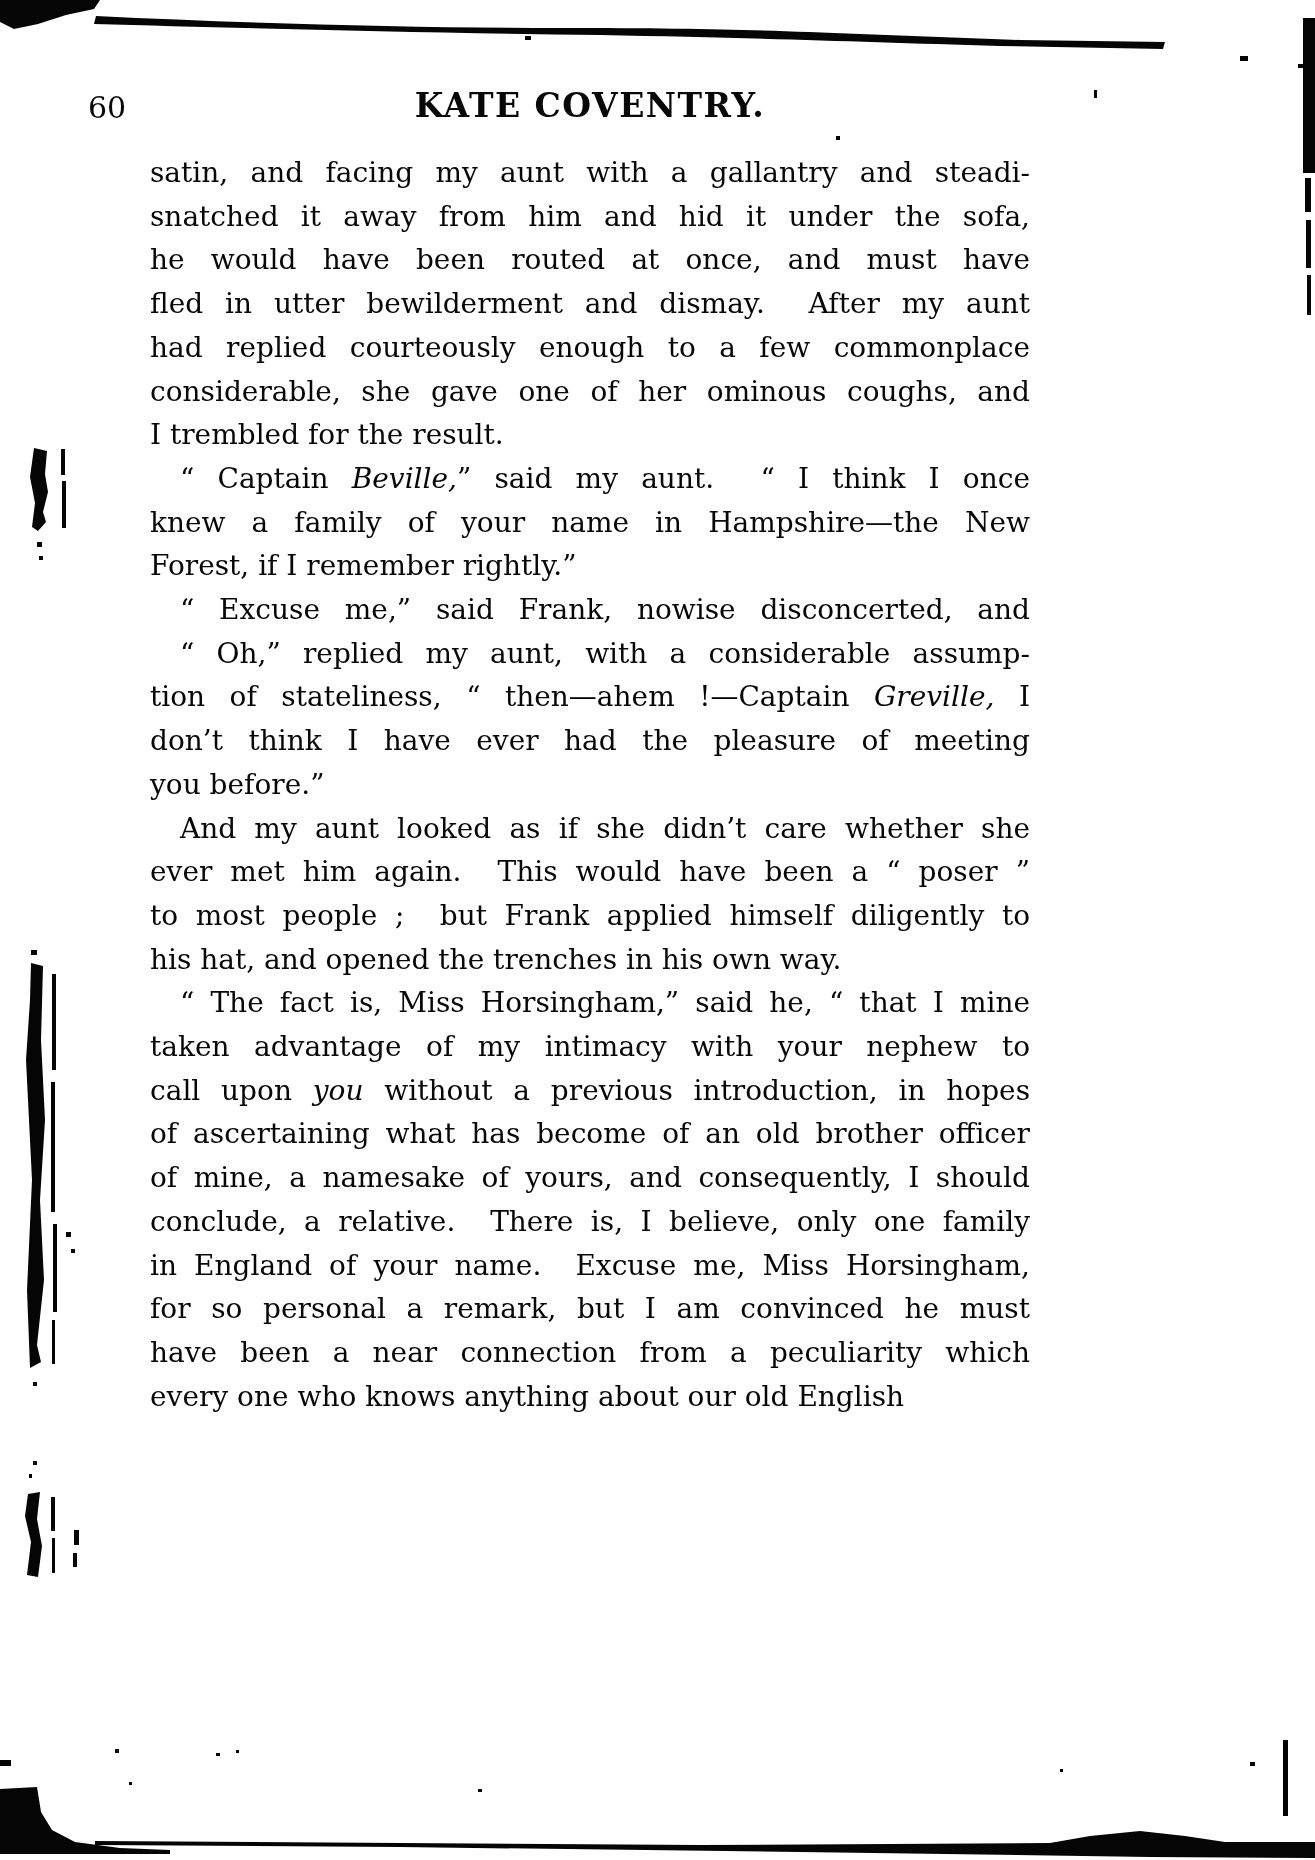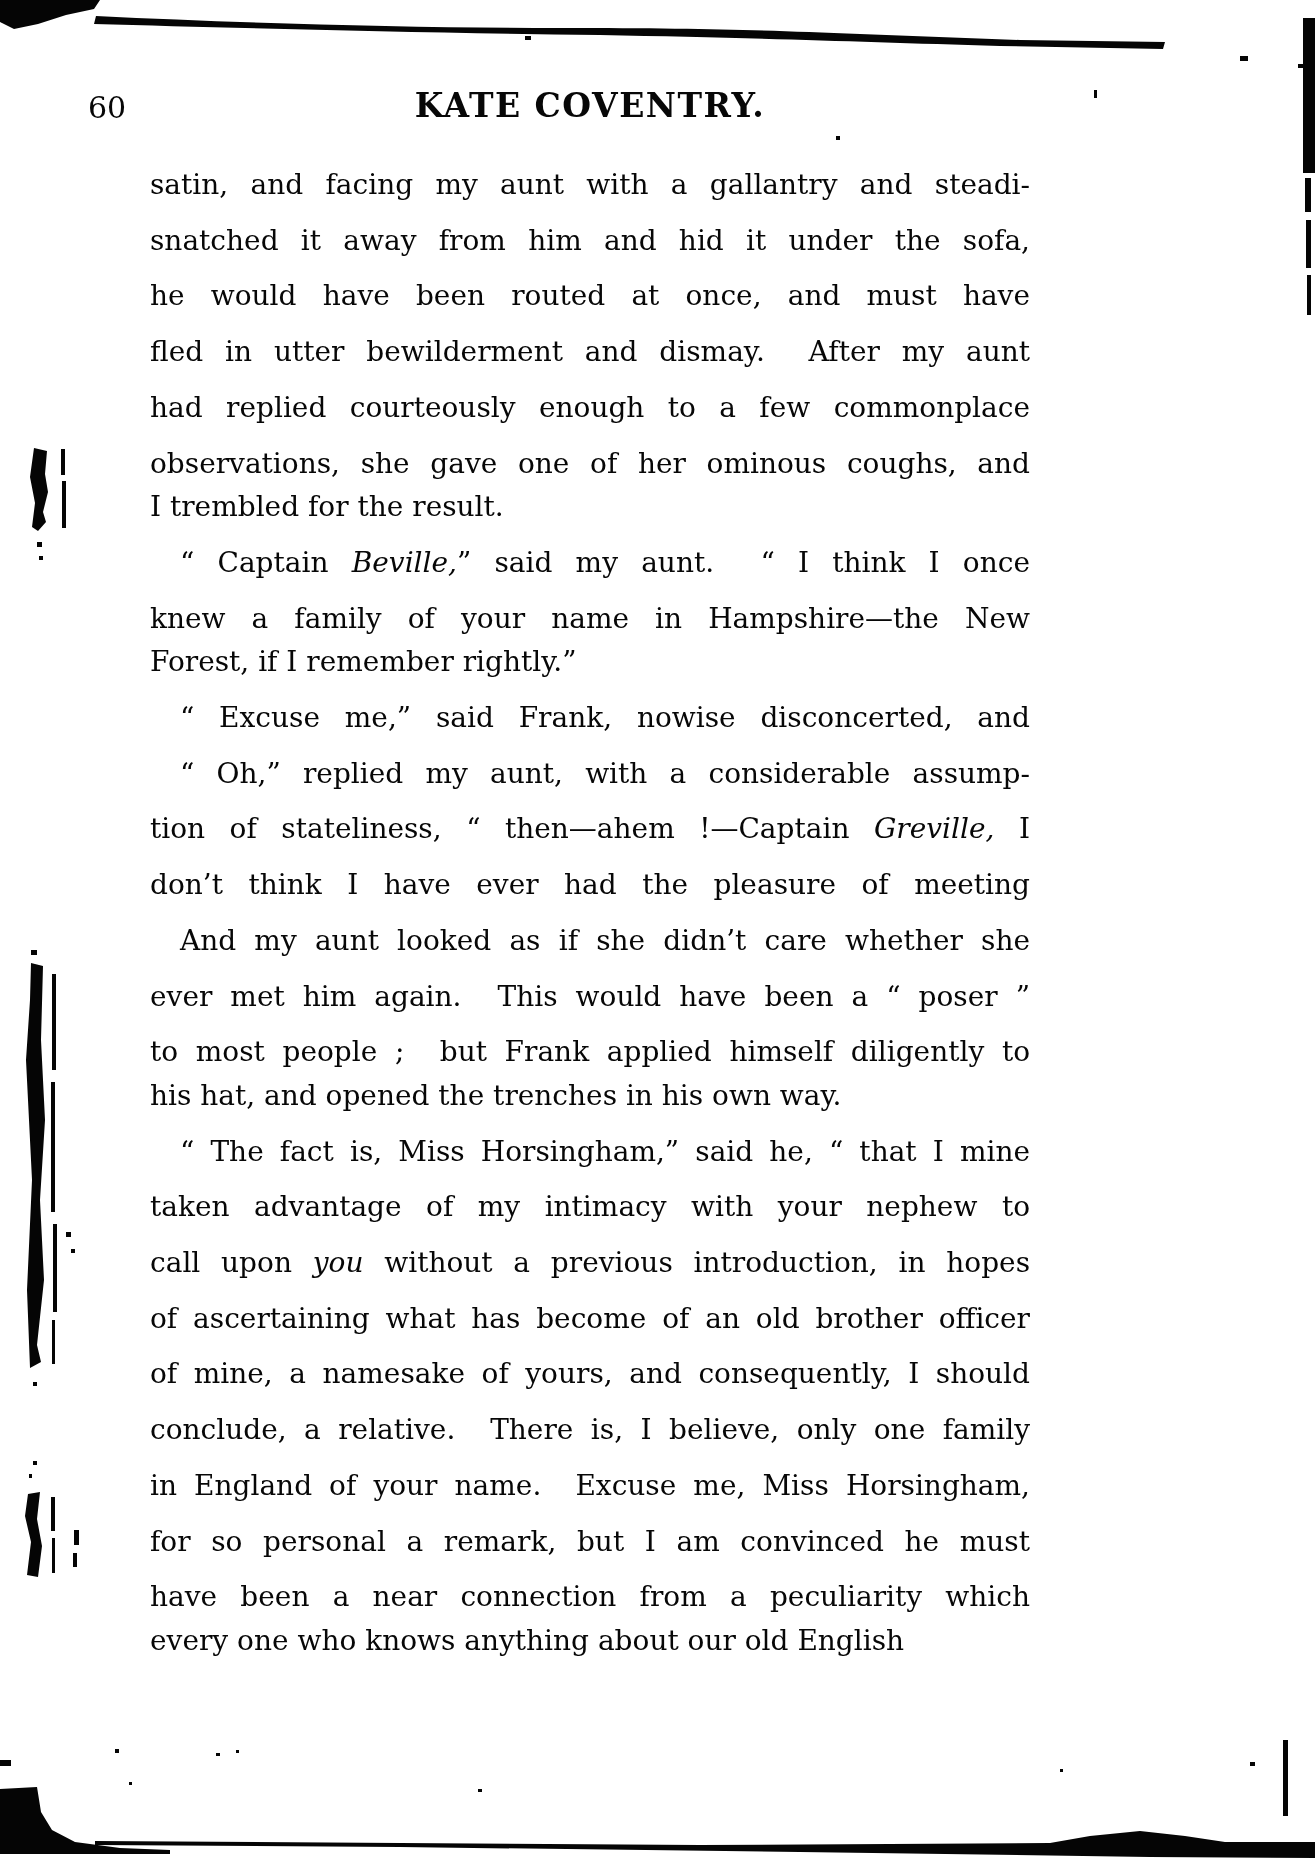"satin, and facing my aunt" .line.justify { margin-top: 12px -> none }
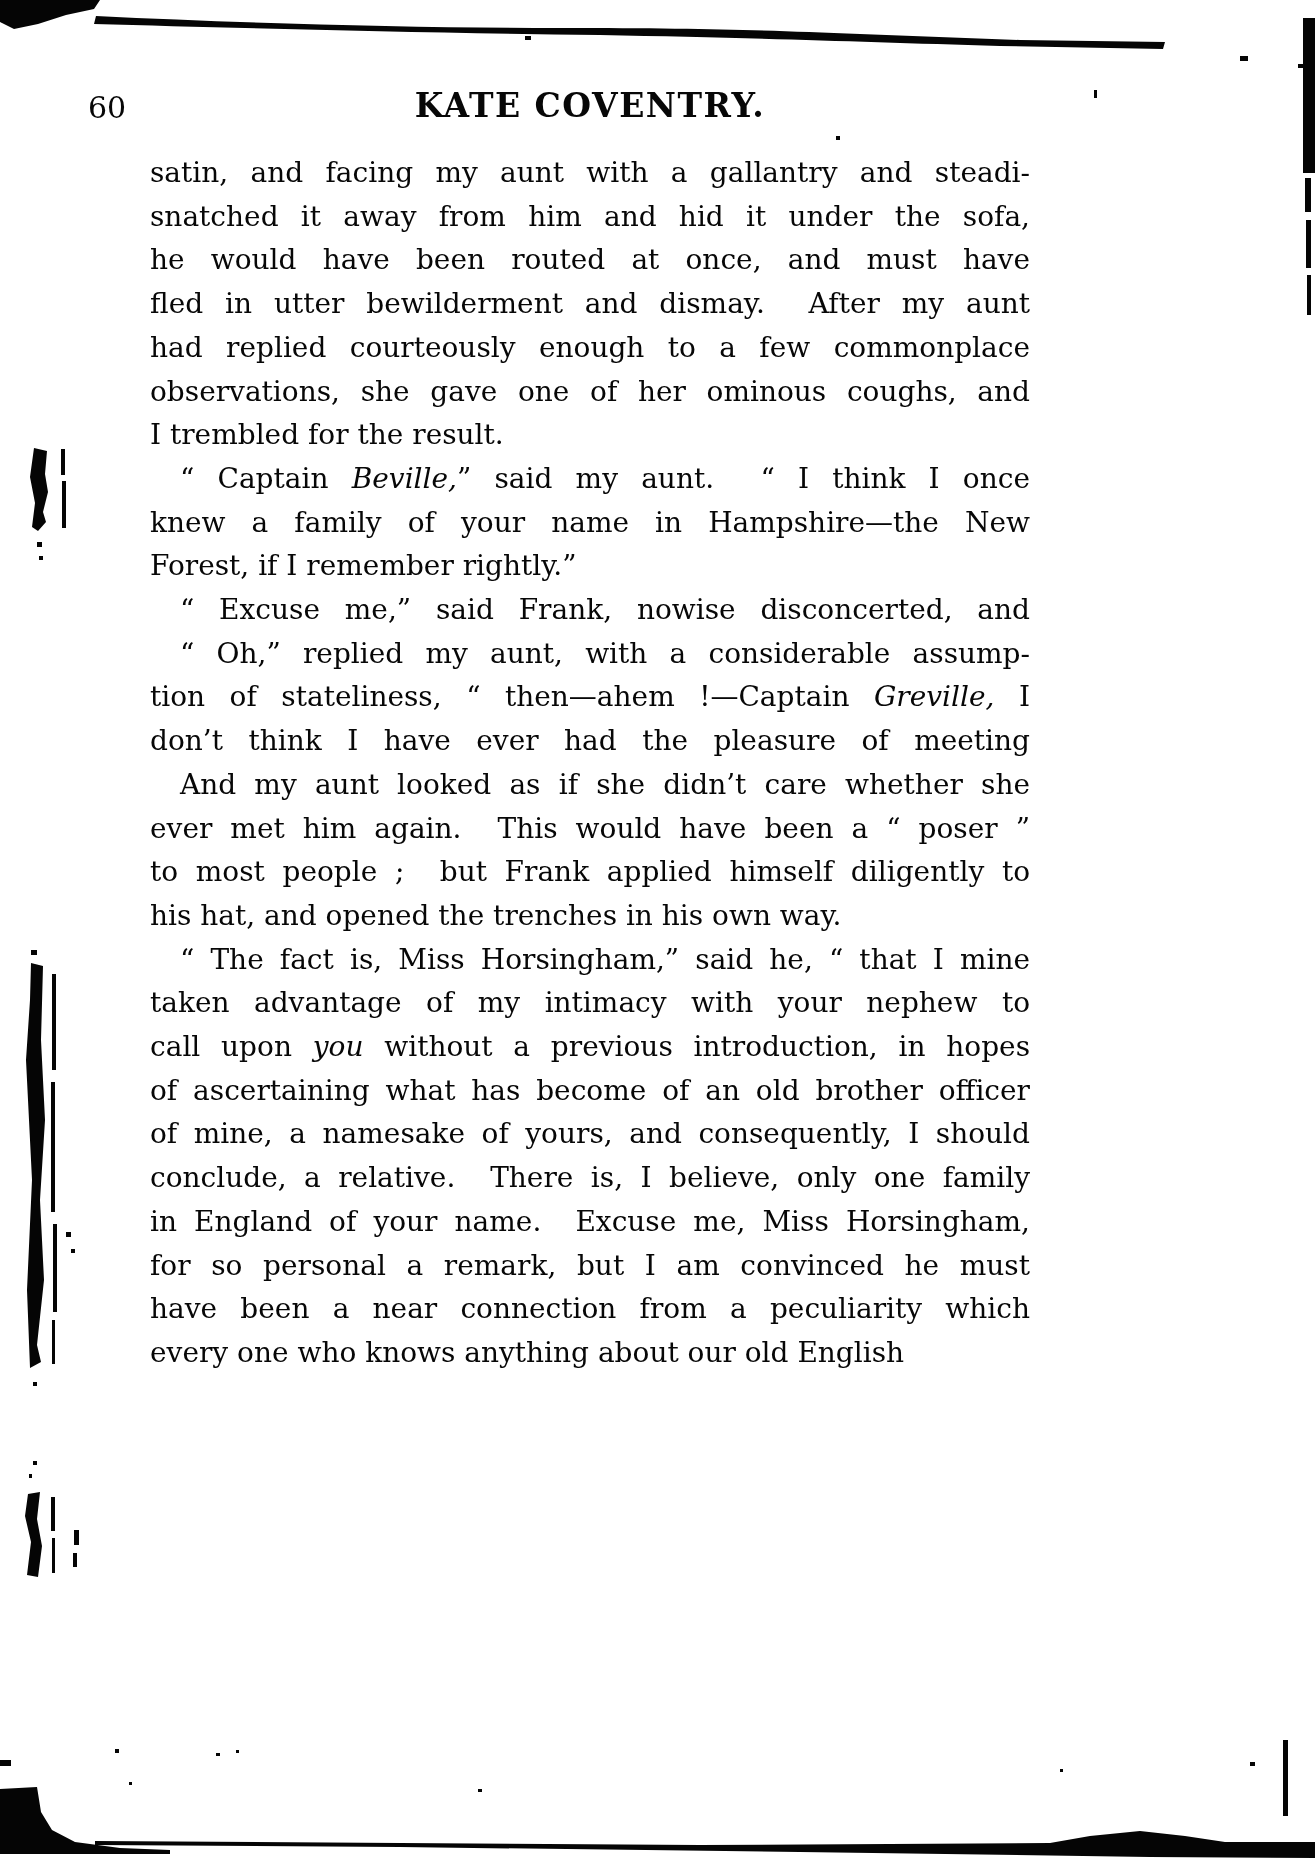"observations, she gave one of" span { text: observations -> considerable }
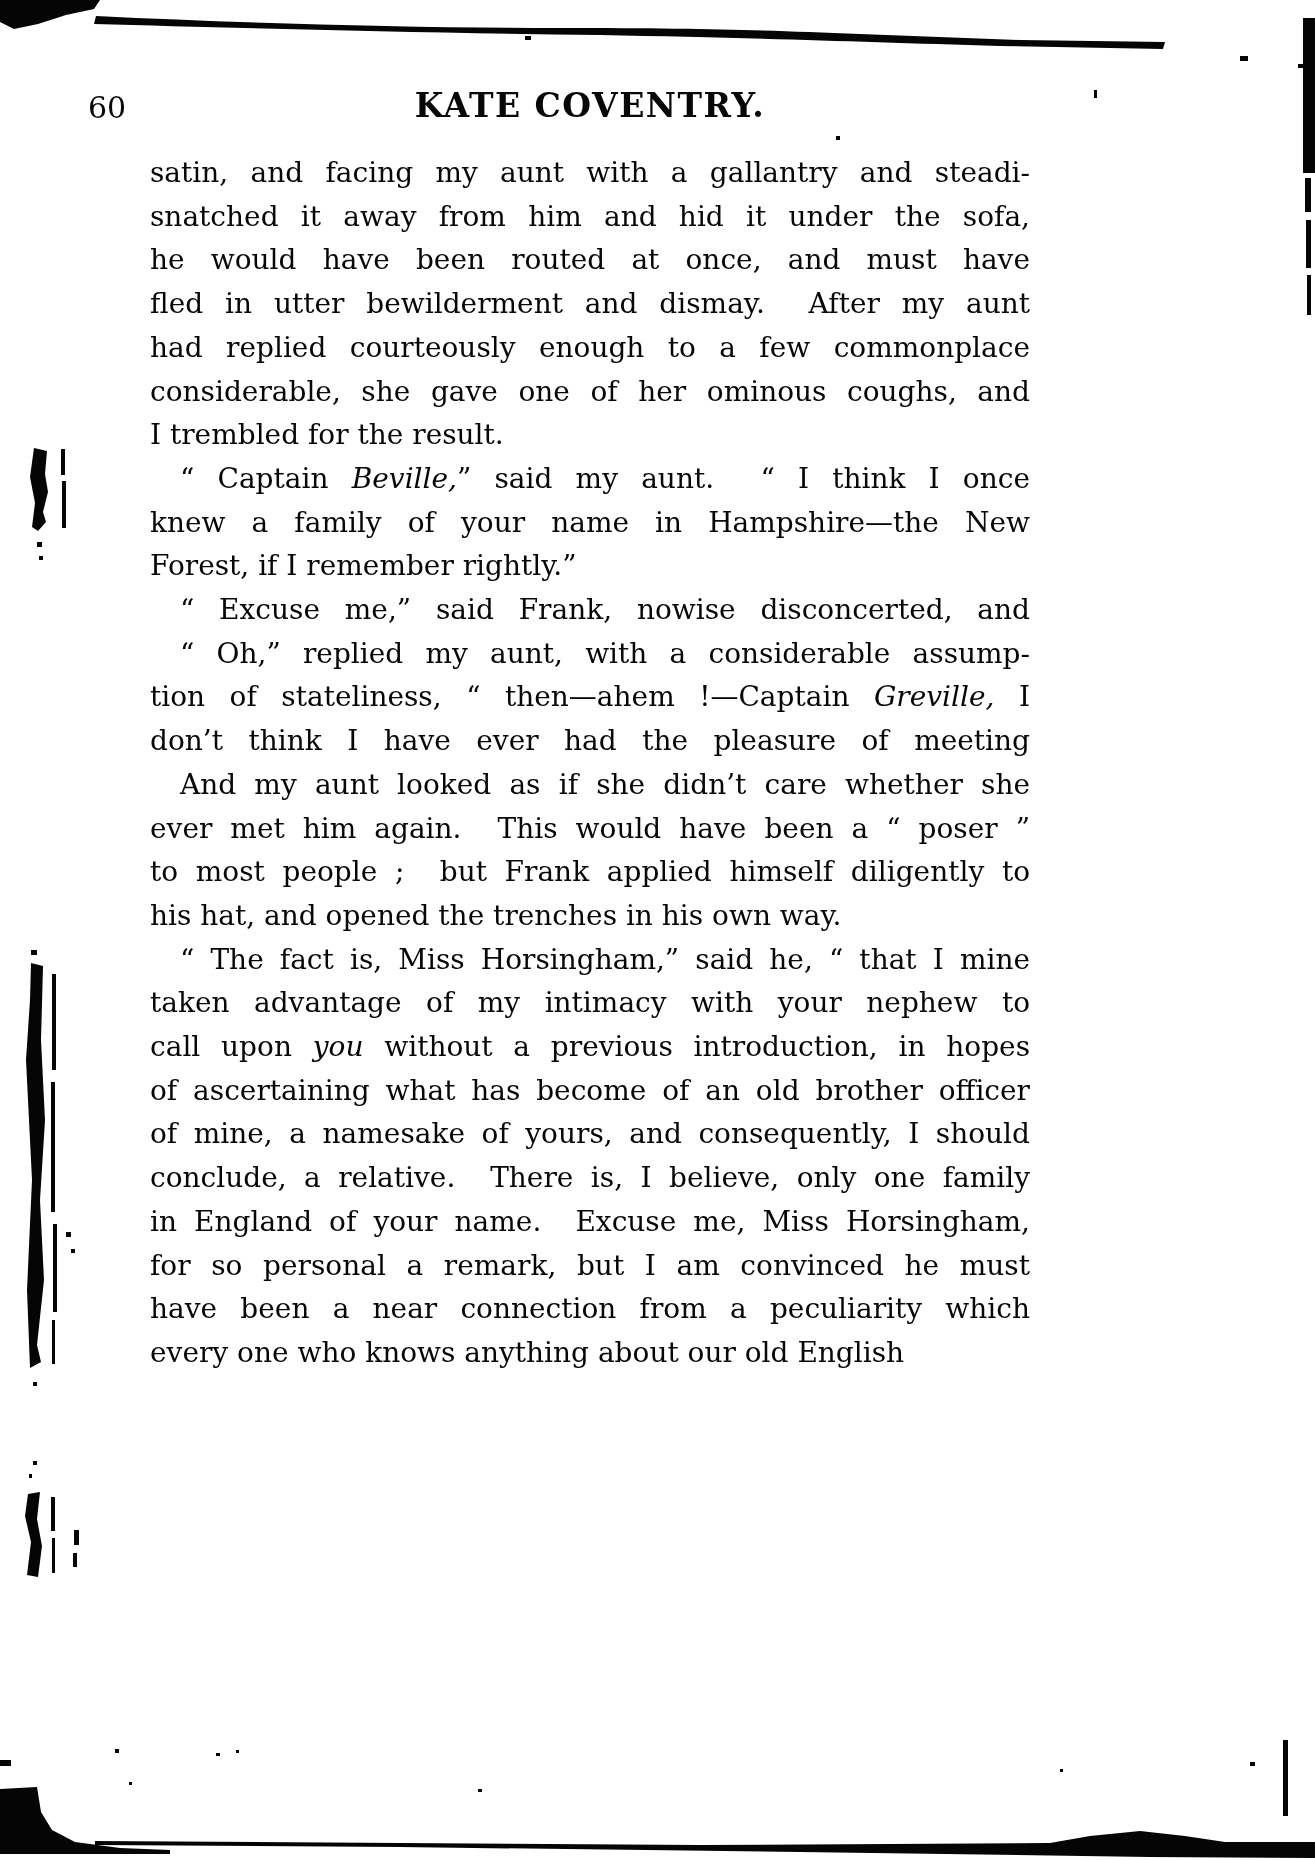"you before.”" div.line { html: none -> <div><span>you before.”</span></div> }
